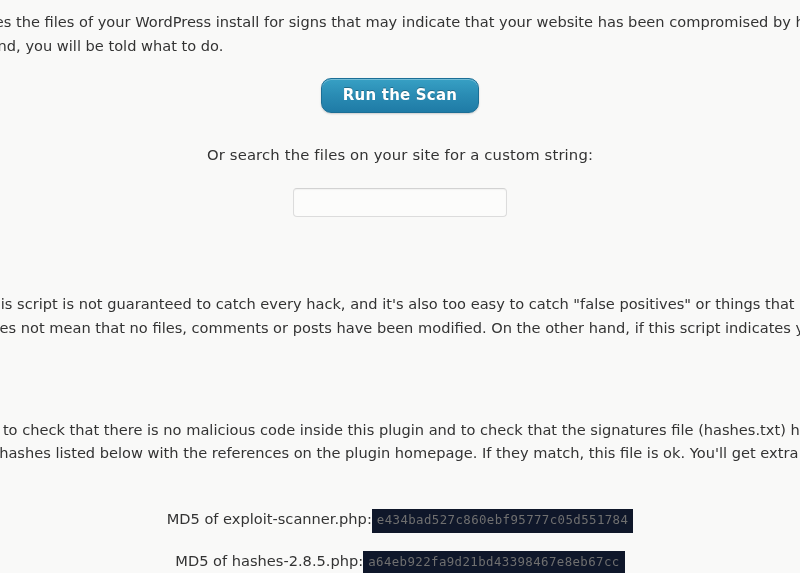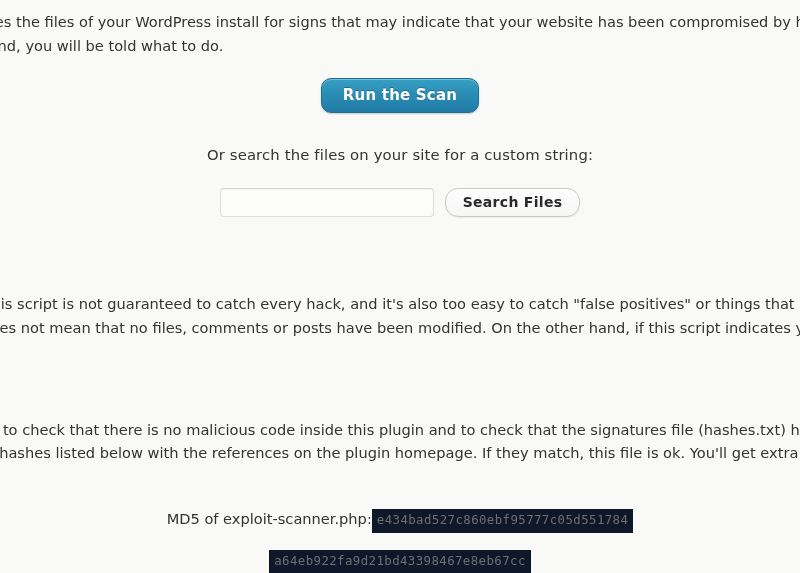"Search Files" button.search-button { html: <button>Search Files</button> -> none }
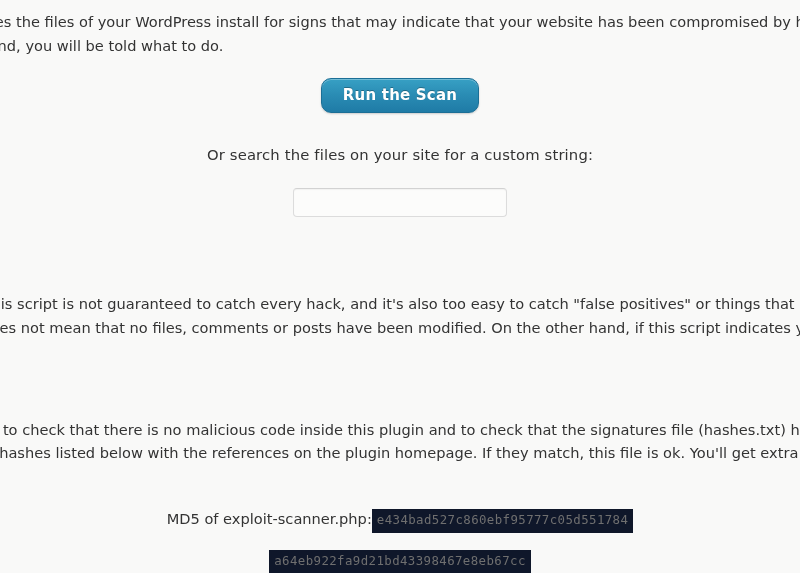"MD5 of hashes-2.8.5.php:" span.hash-label { html: none -> <span>MD5 of hashes-2.8.5.php:</span> }
